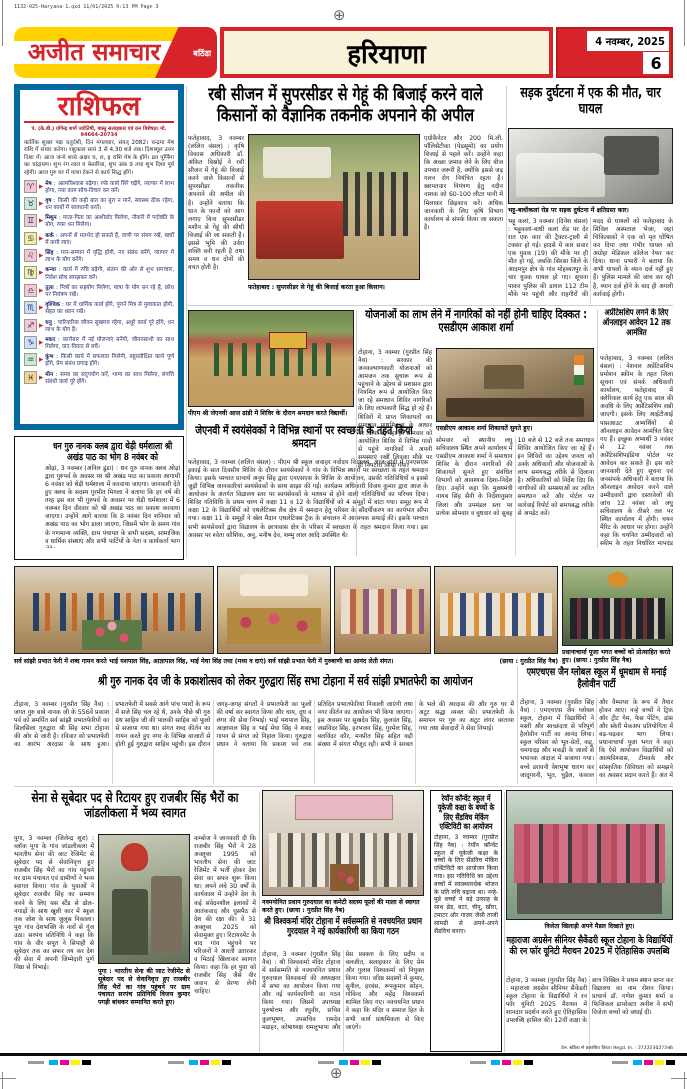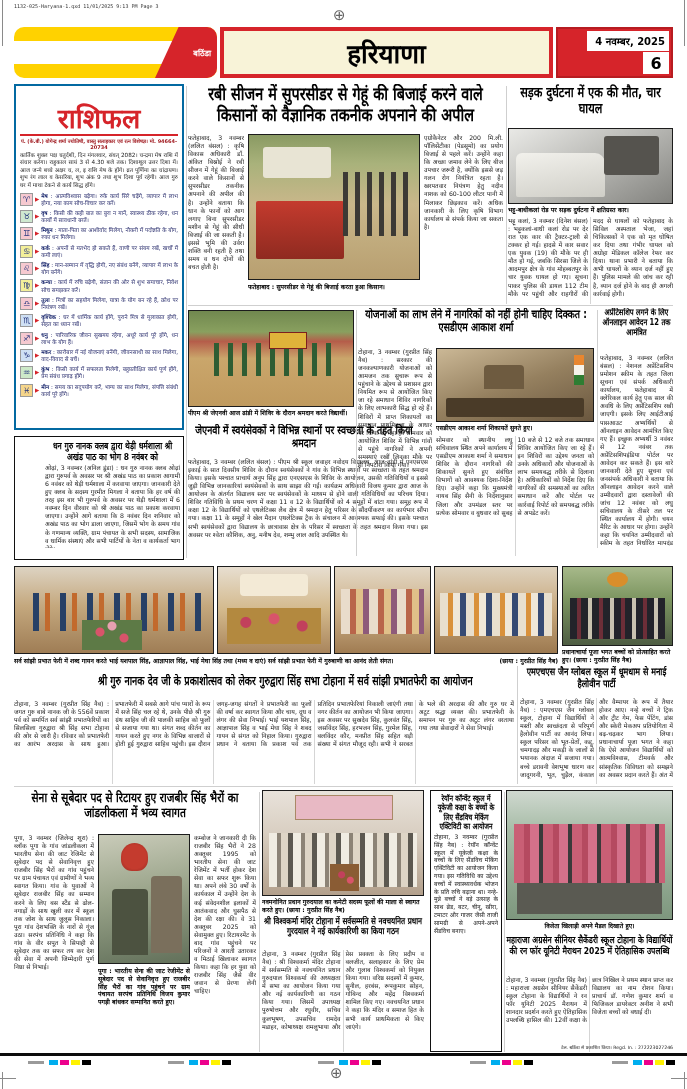"अजीत समाचार" div.ttl { html: none -> <div>अजीत समाचार</div> }
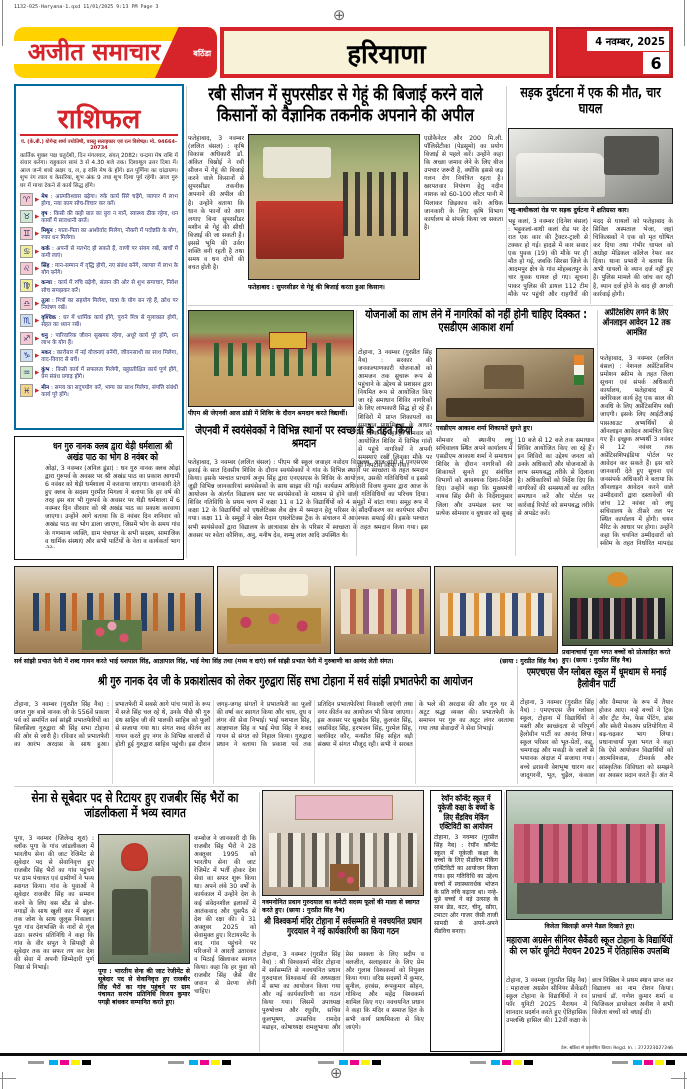"राशिफल" .rbox { border: 2px solid #0369a1 -> 6px solid #0369a1; padding: 19px 4px -> 2px 4px }
